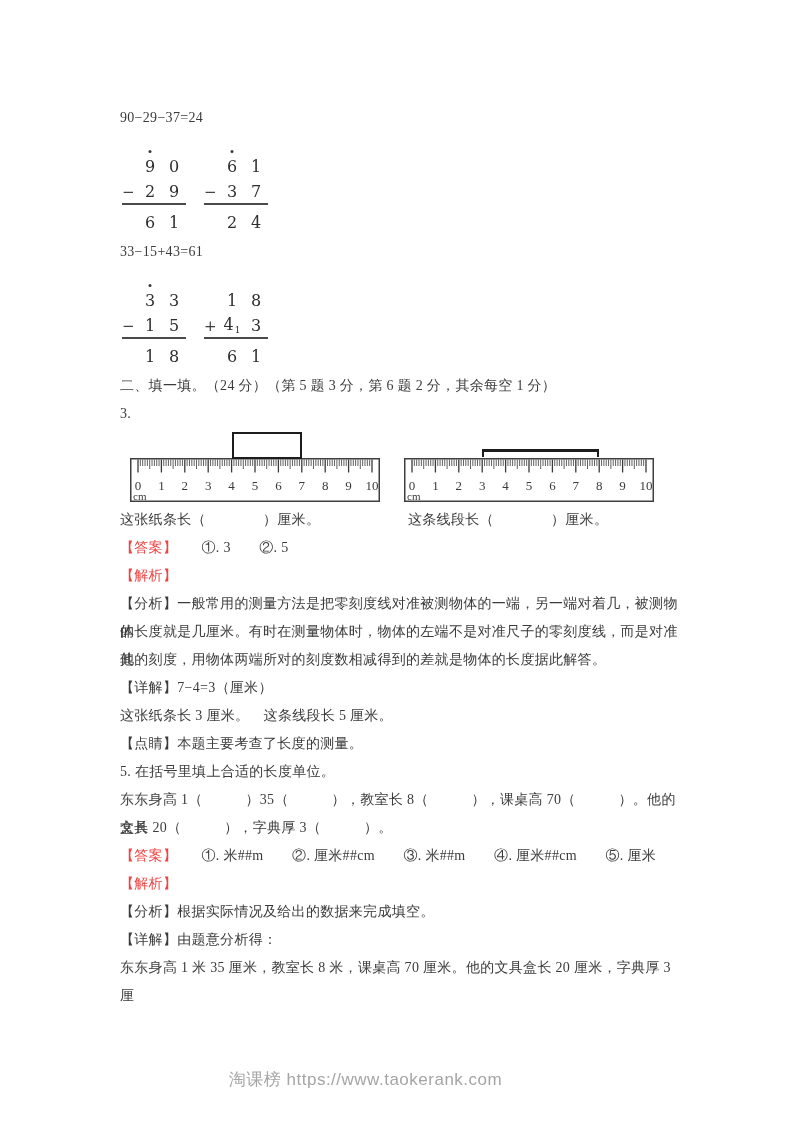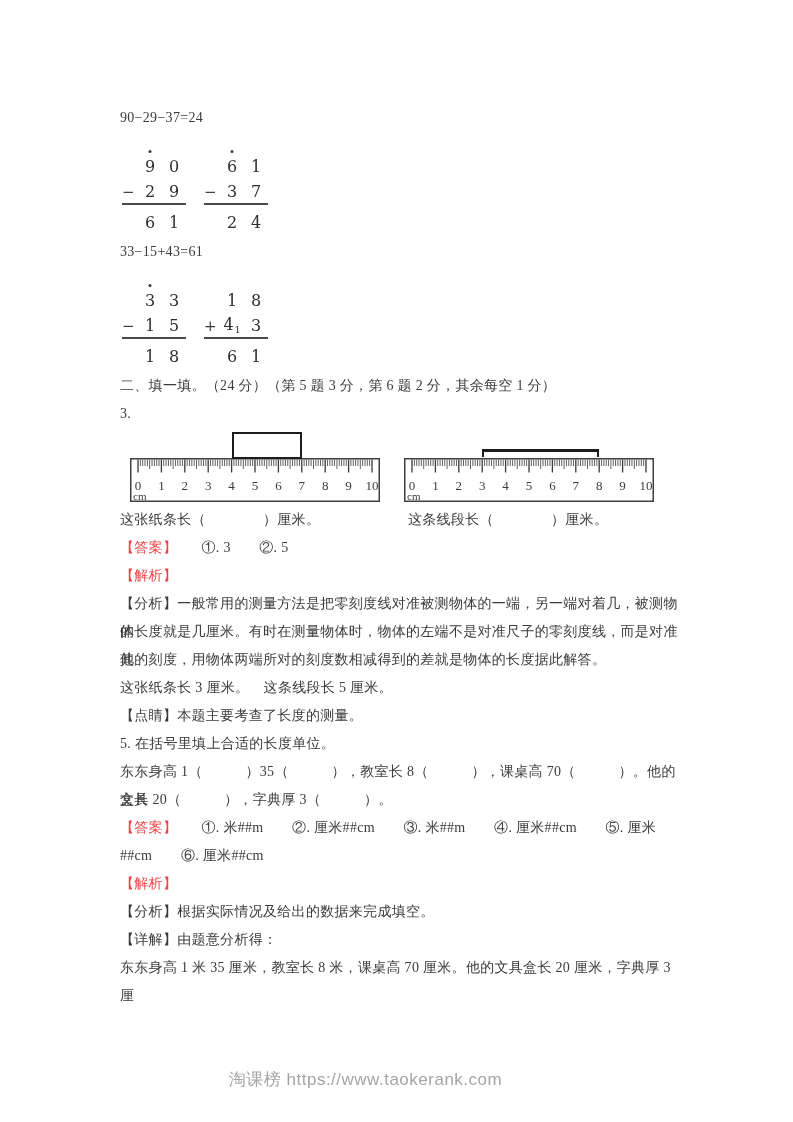"【详解】7−4=3（厘米）" p.line { html: none -> <p>【详解】7−4=3（厘米）</p> }
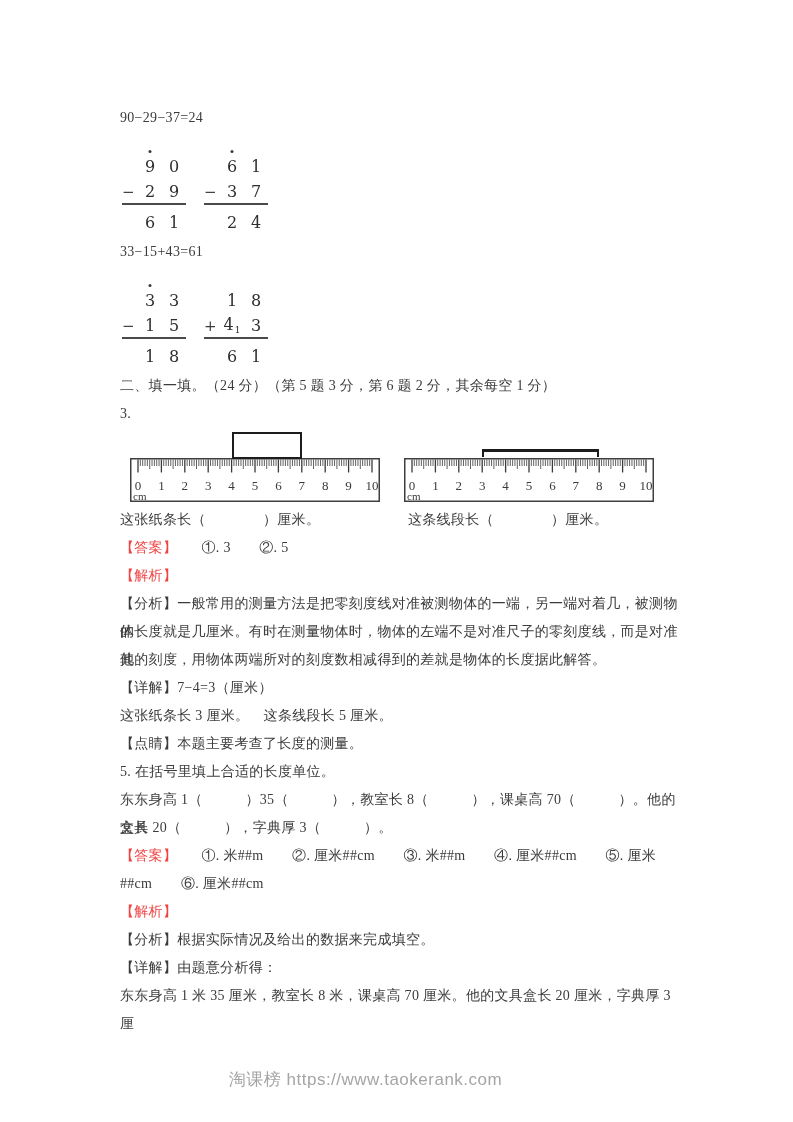"##cm ⑥. 厘米##cm" p.line { html: <p>##cm ⑥. 厘米##cm</p> -> none }
